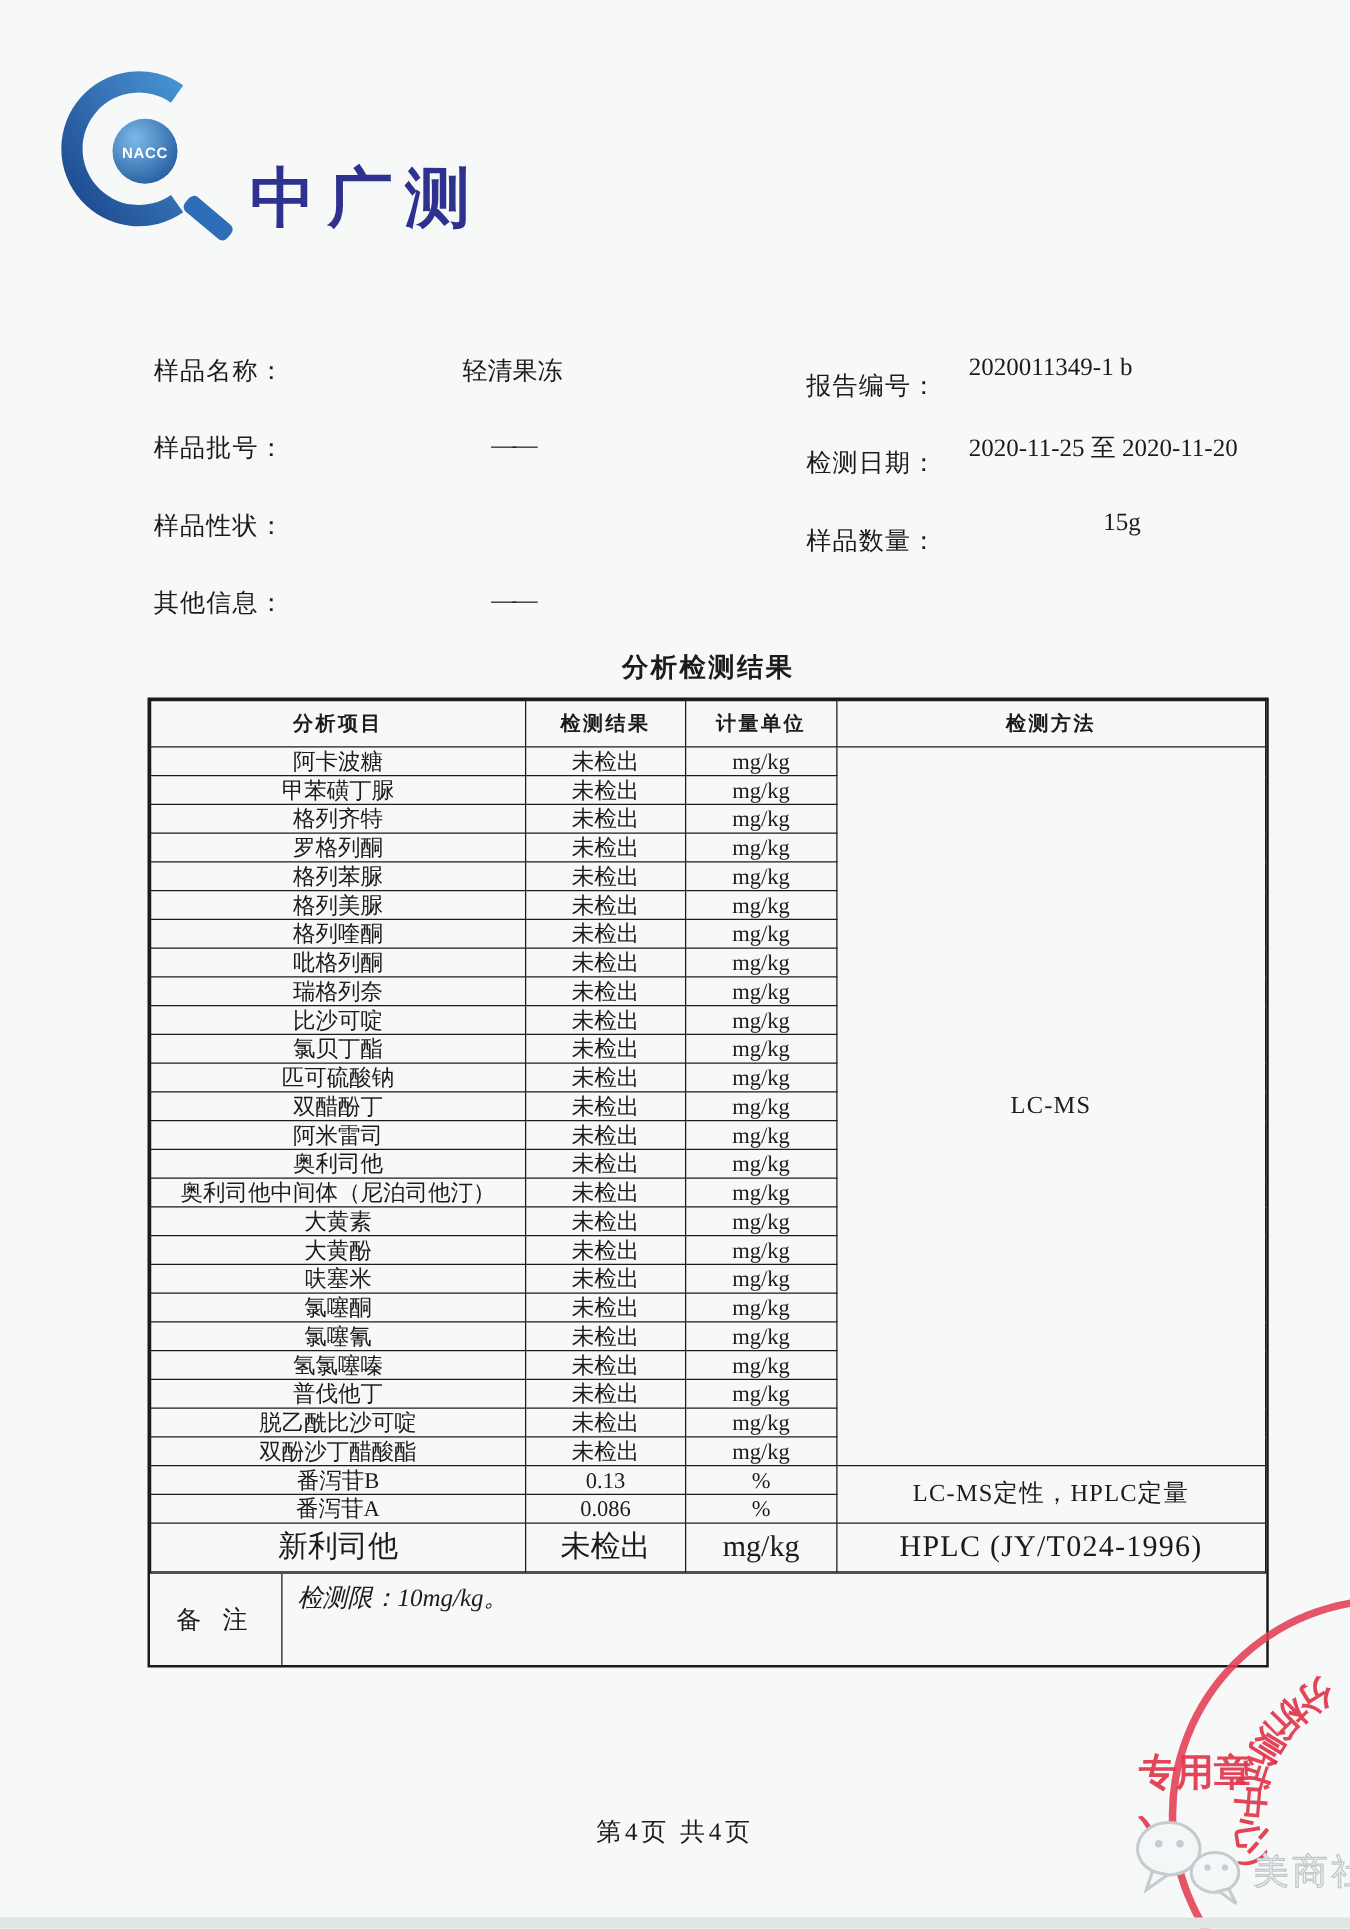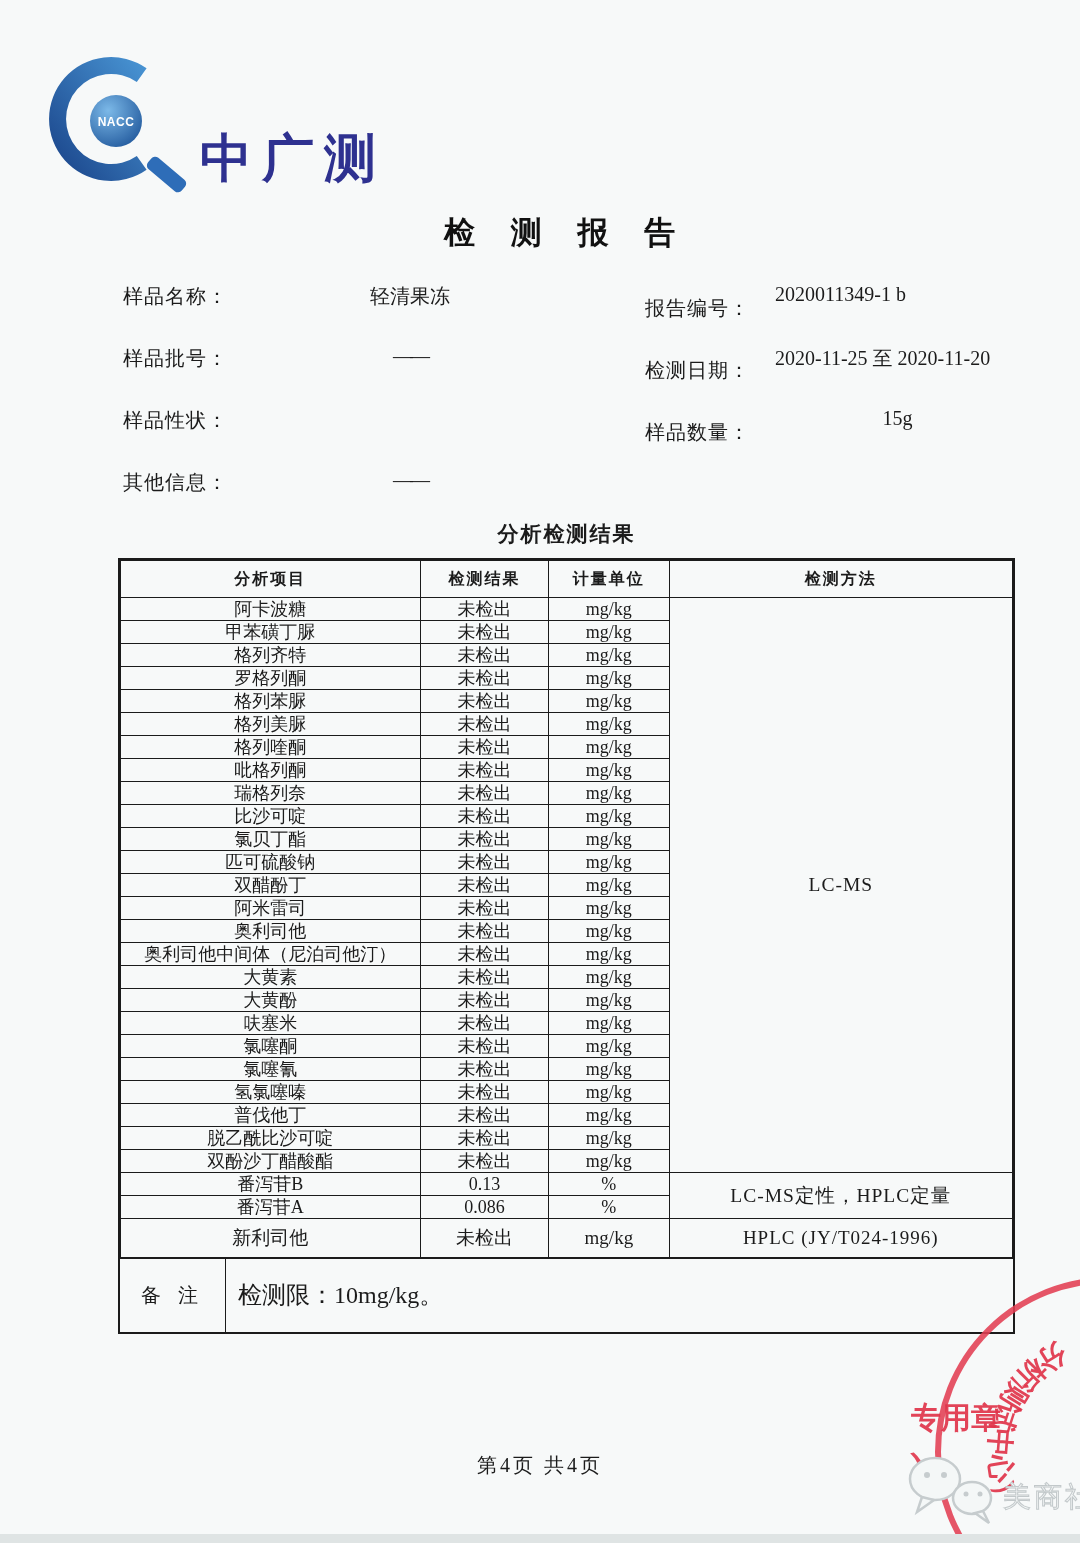"检 测 报 告" div.abs { html: <div>检 测 报 告</div> -> none }
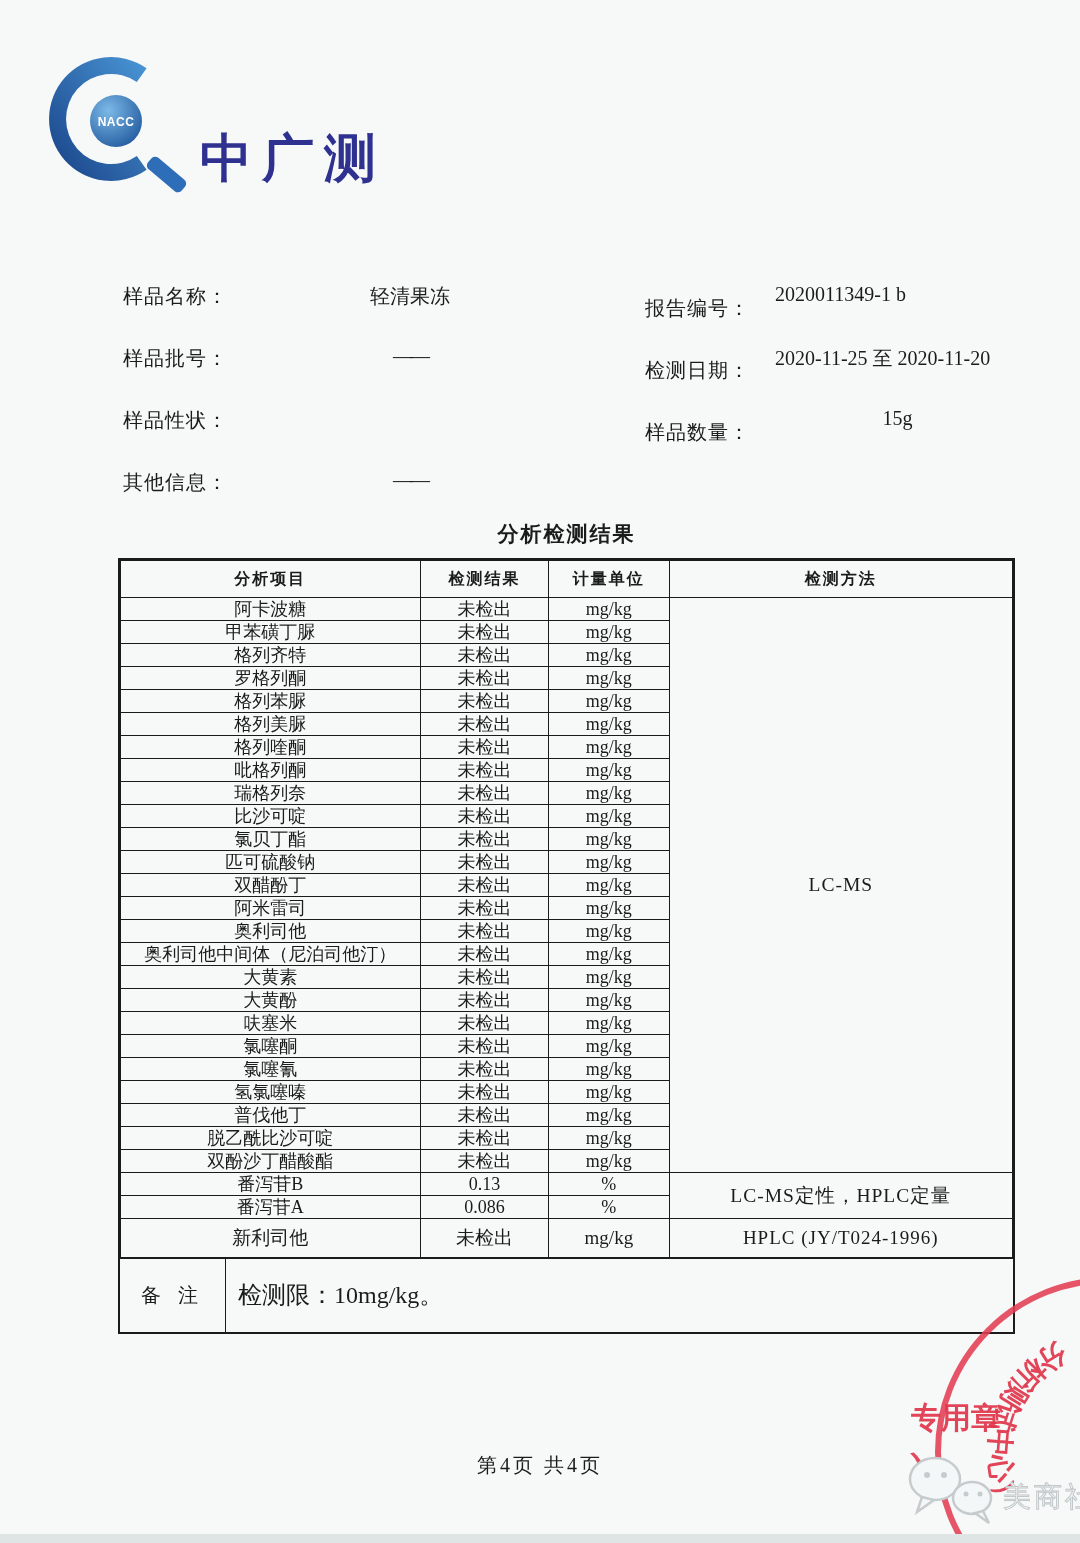"新利司他" .results tr.tall td { font-size: 19px -> 24px }
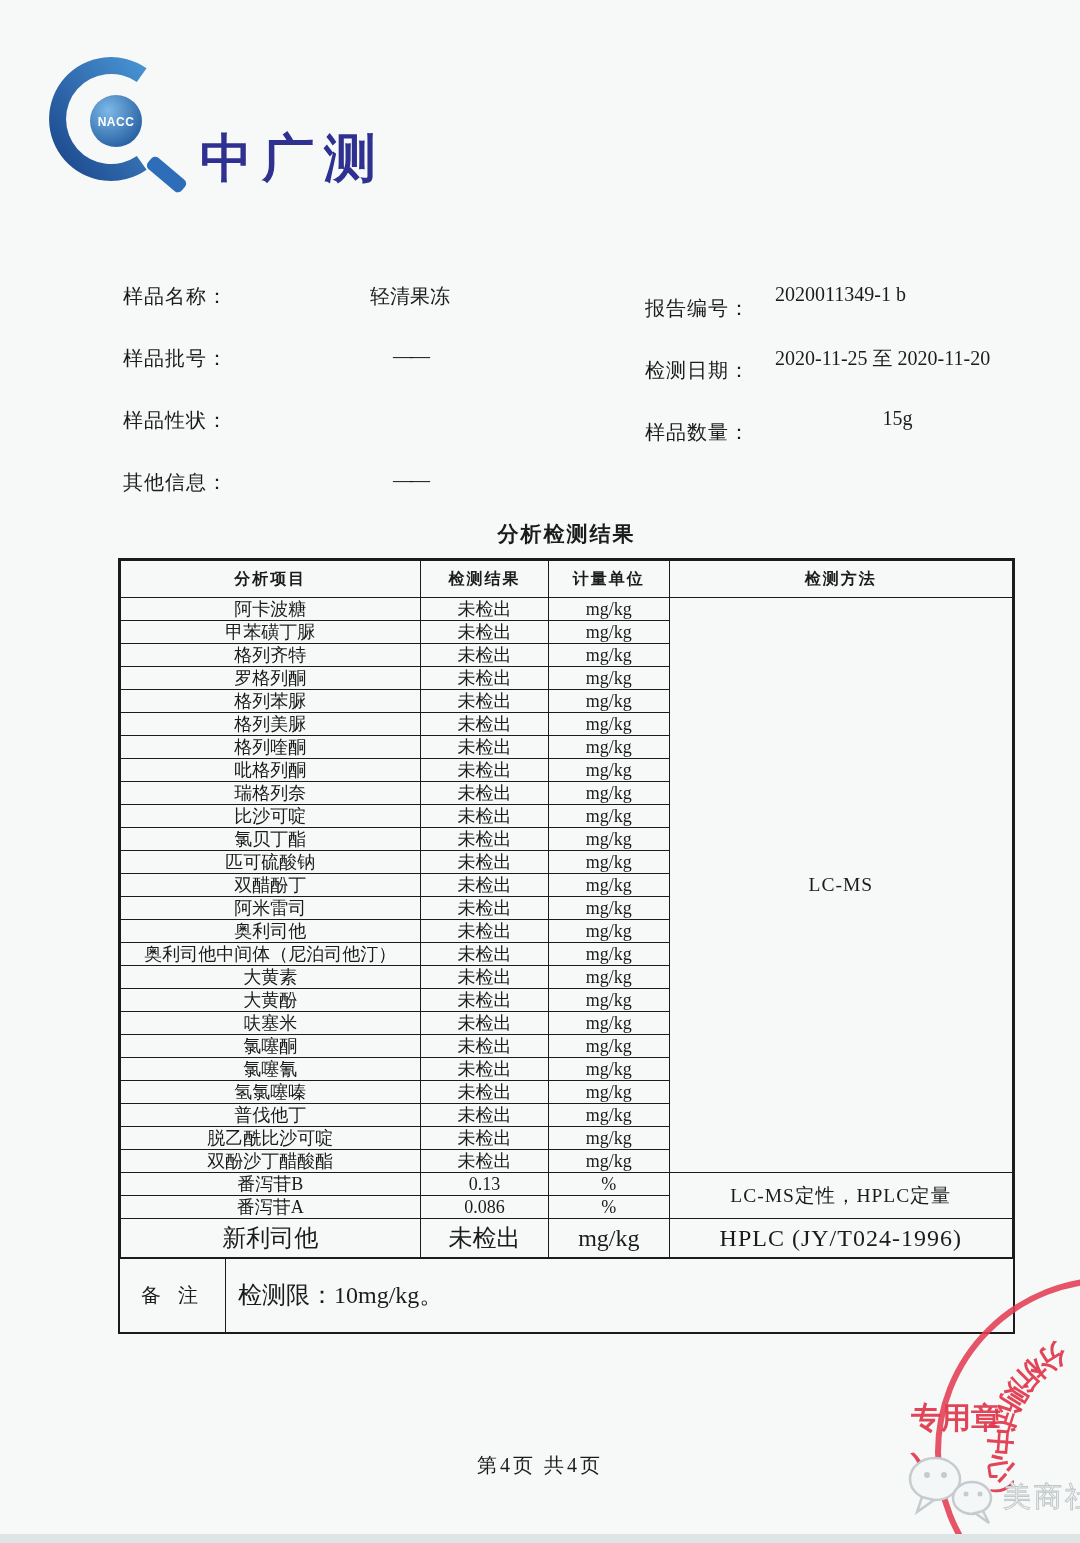"检测限：10mg/kg。" .remark-text { font-size: 24px -> 20px; font-style: none -> italic; padding: 20px 0 0 12px -> 6px 0 0 12px }
